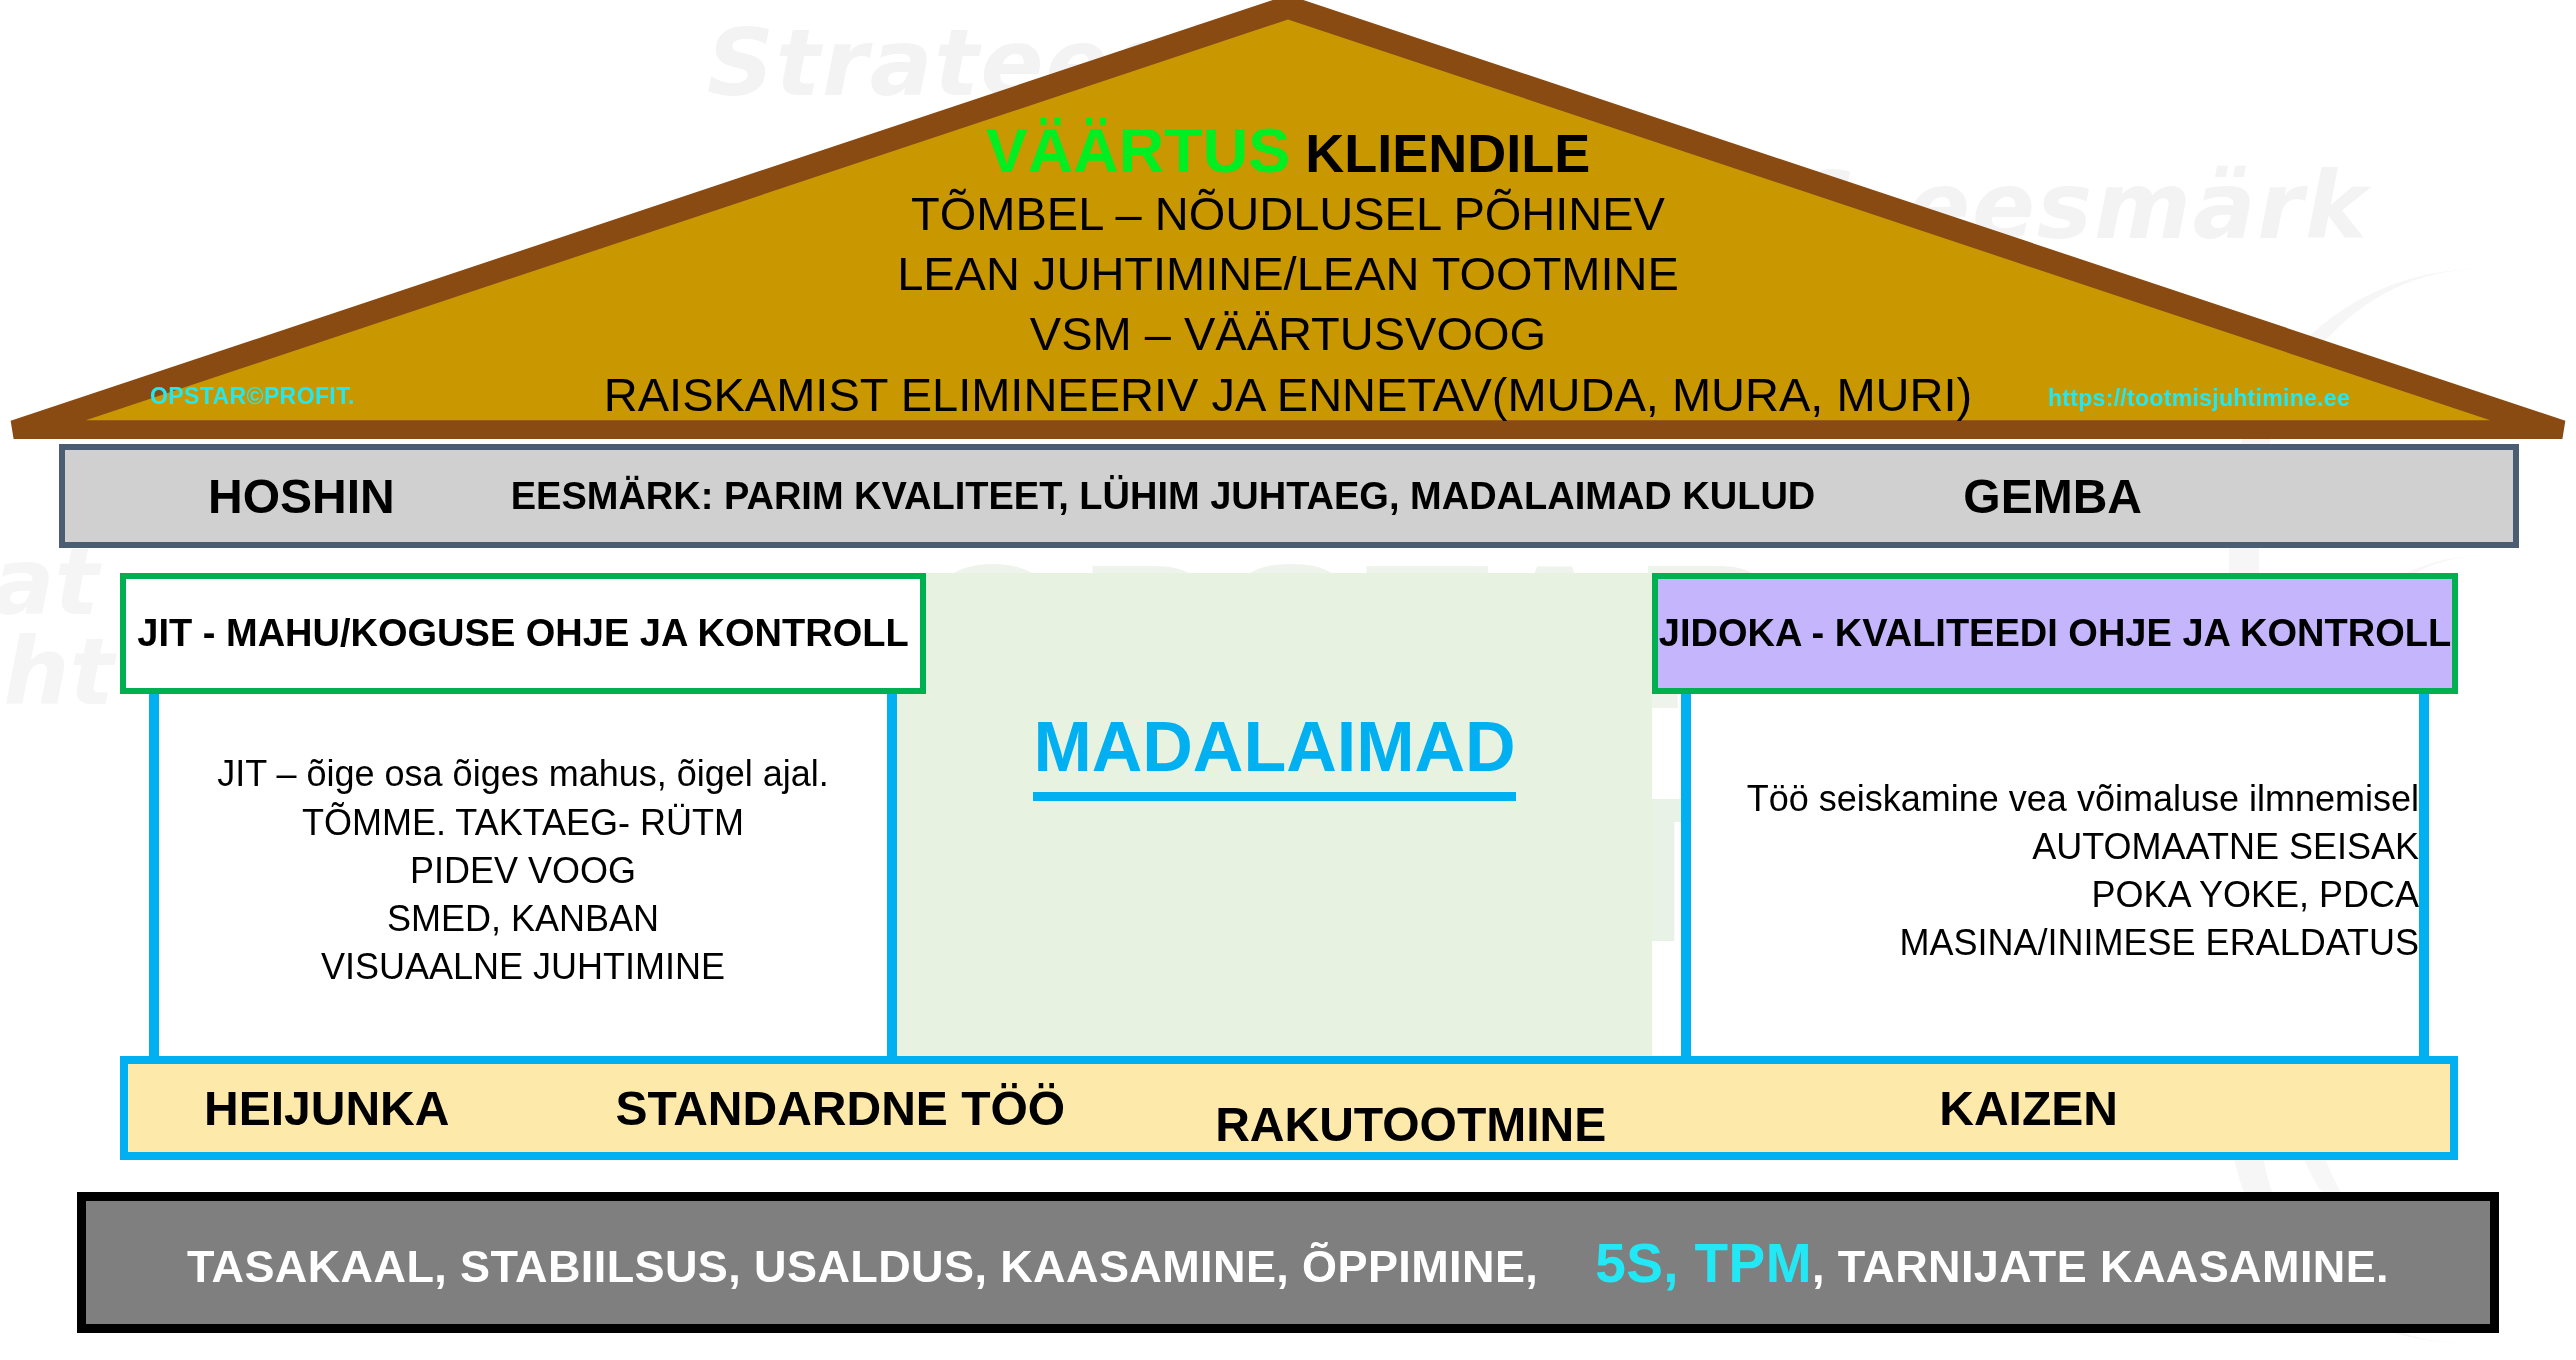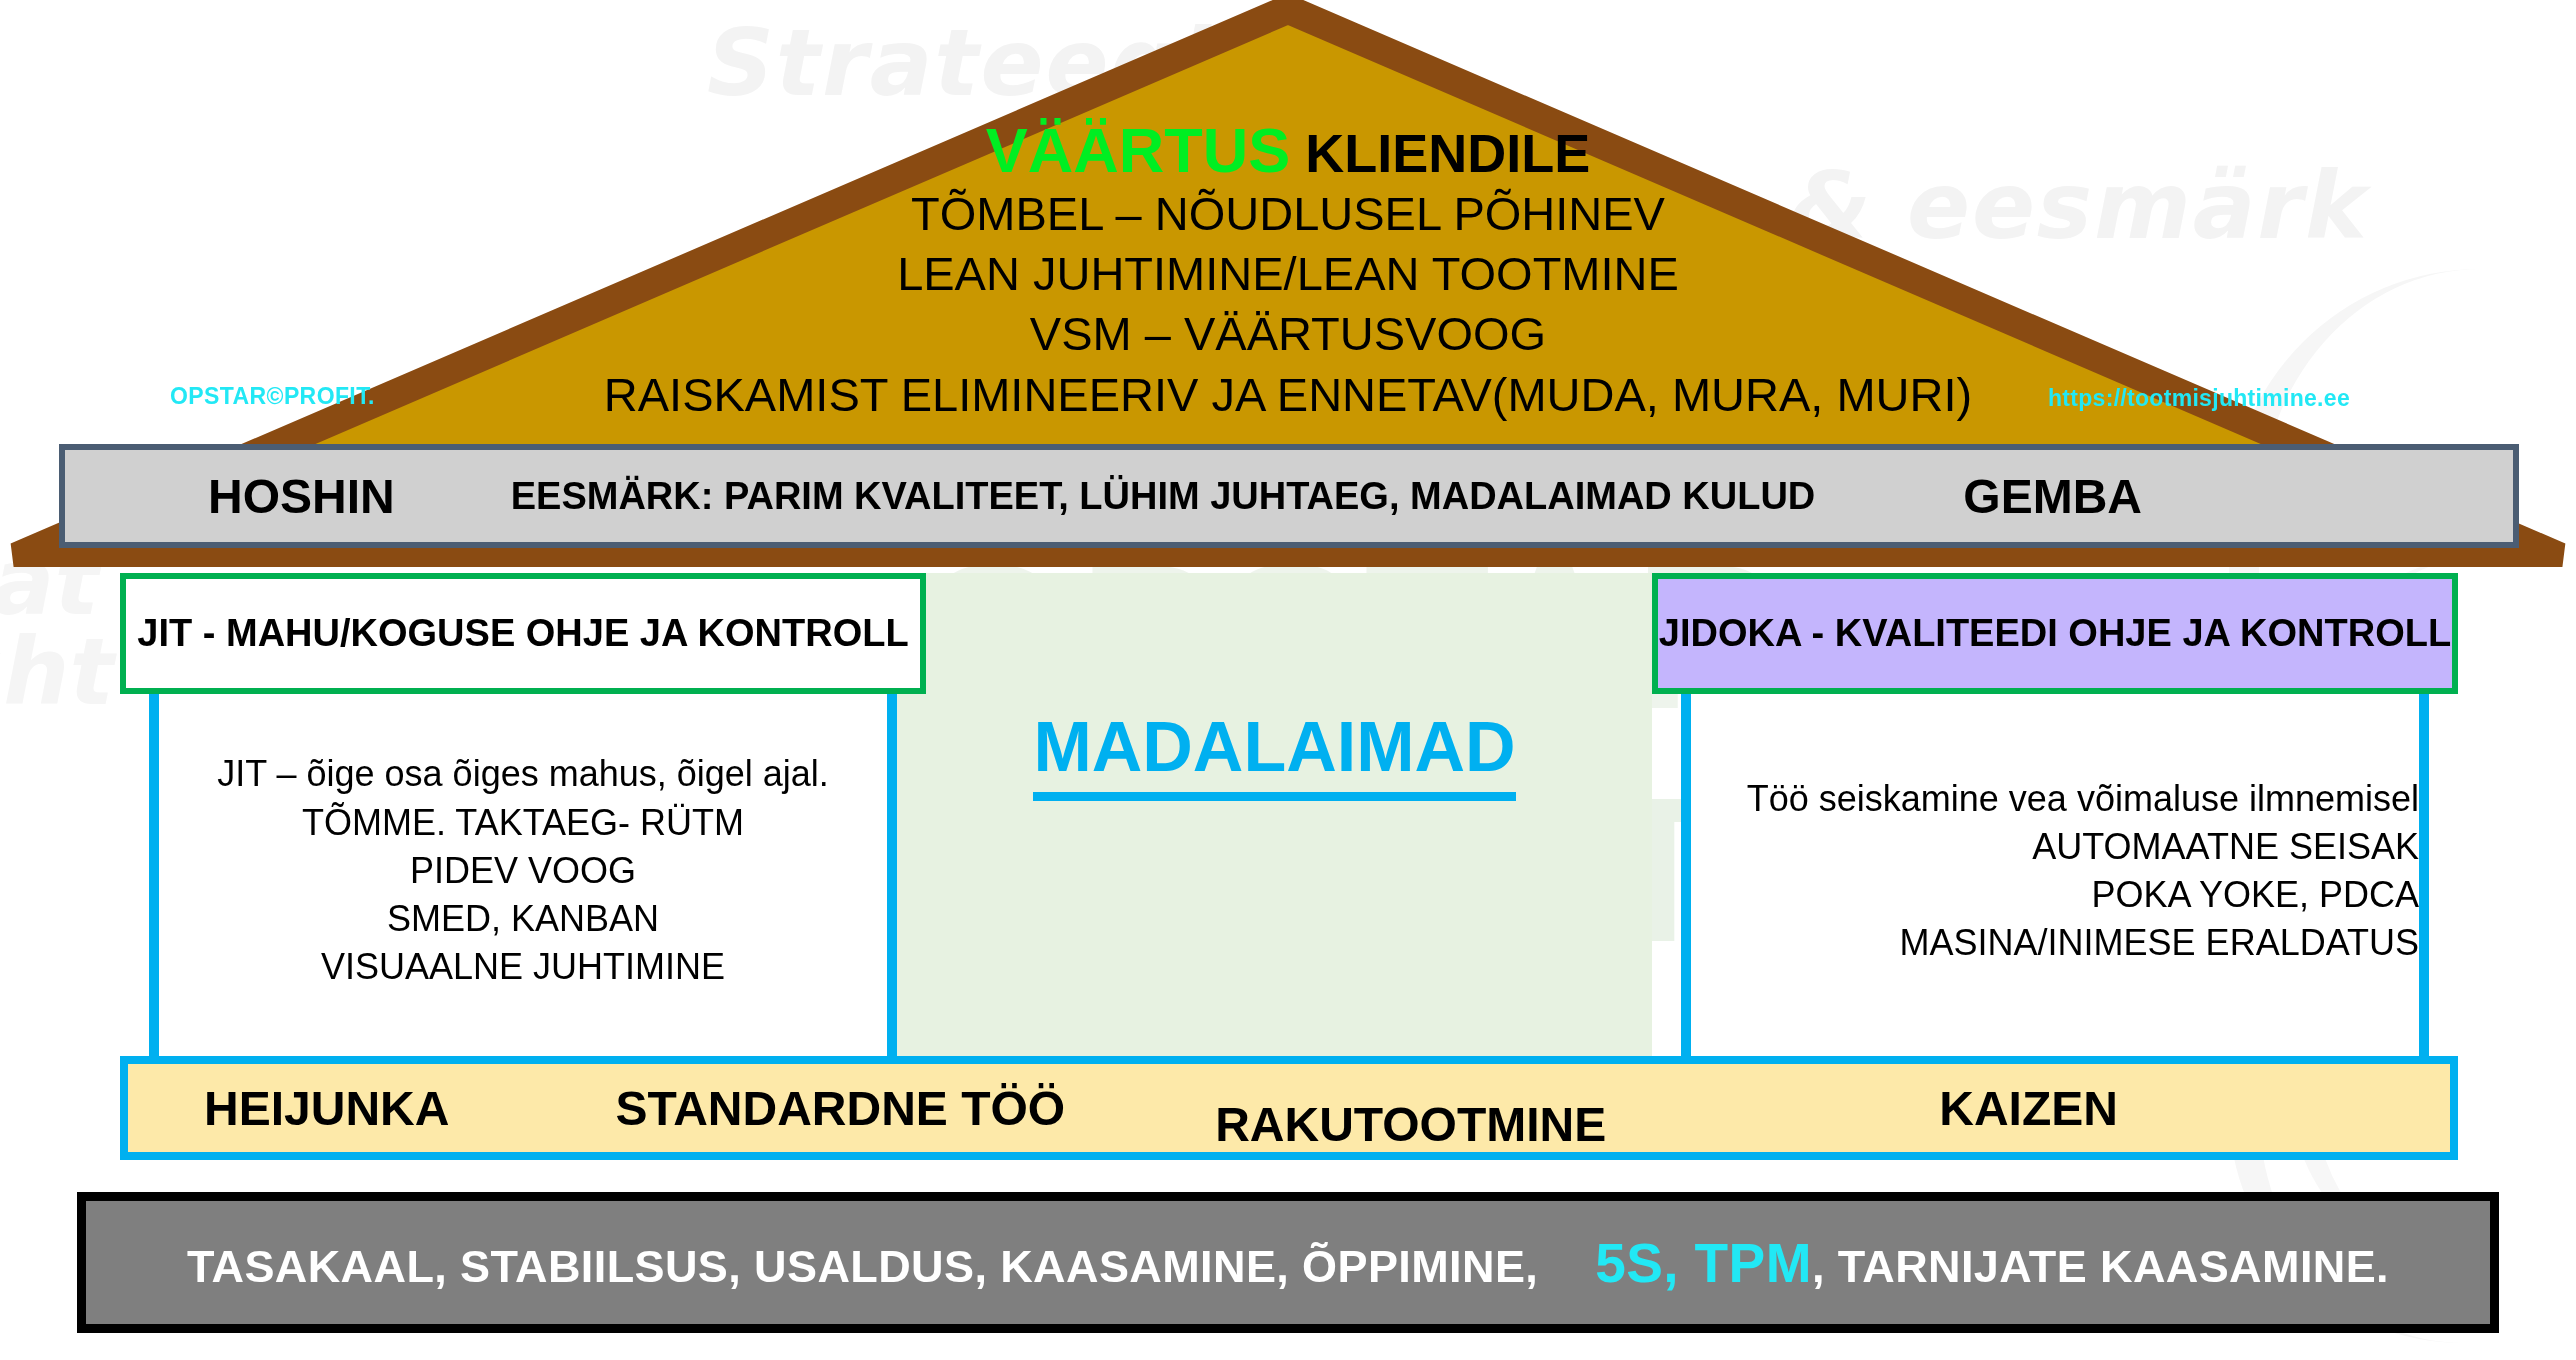"VÄÄRTUS KLIENDILE" #roof { height: 567px -> 439px }
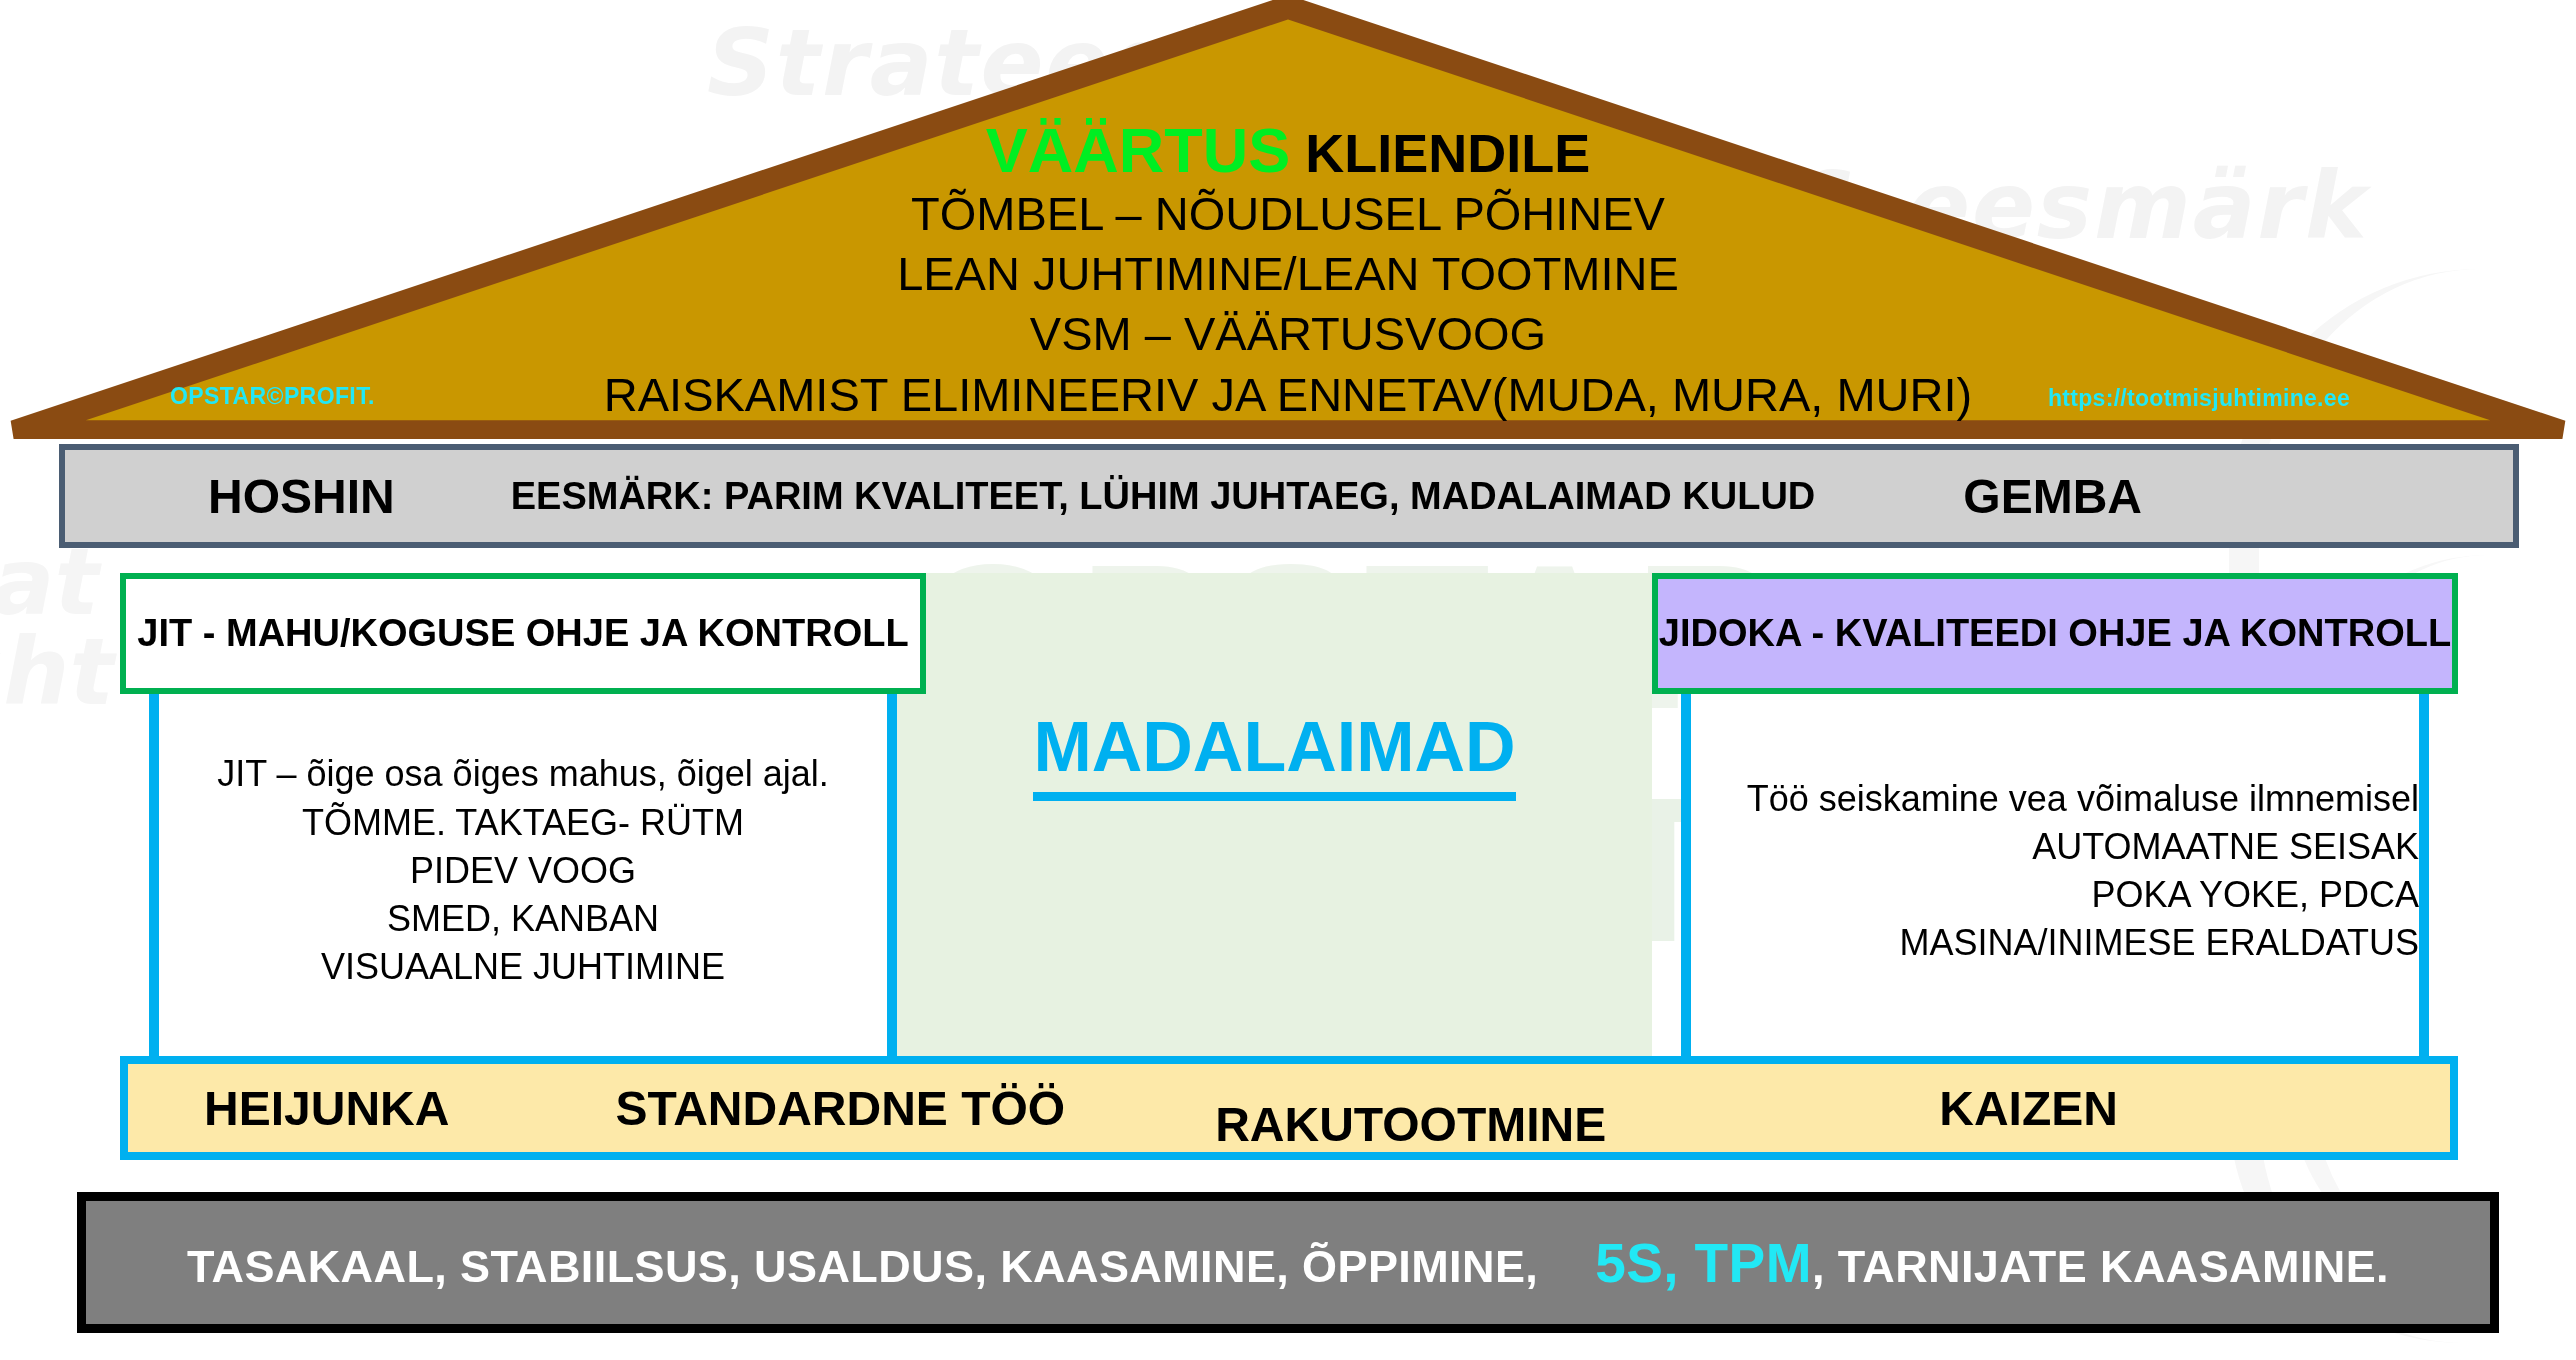"OPSTAR©PROFIT." #roof-corner-left { margin-left: 20px -> none }
